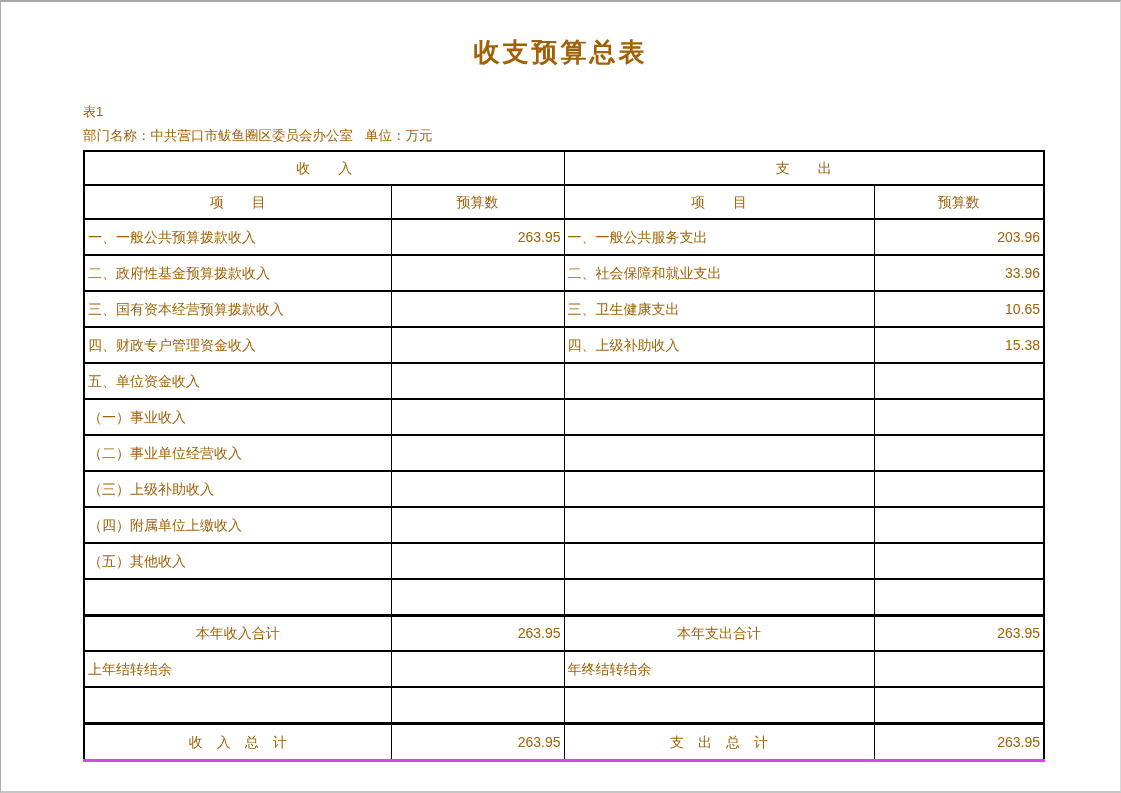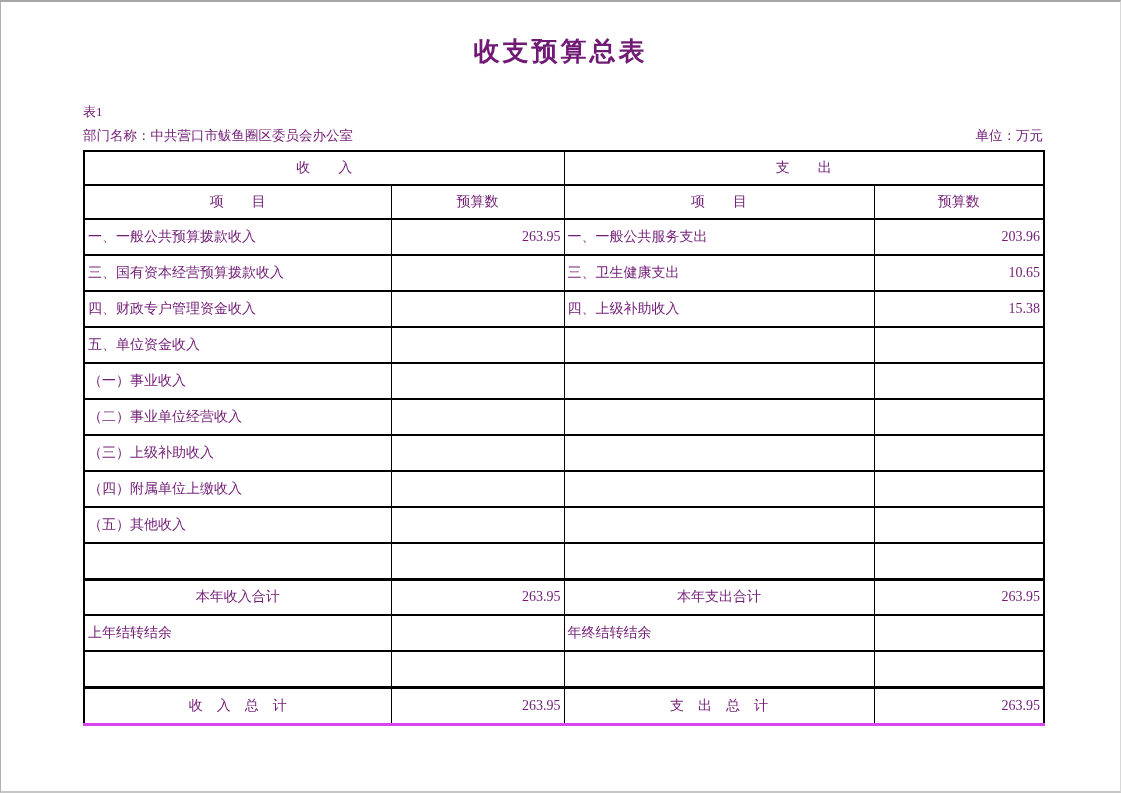"收支预算总表" .page { color: #701a75 -> #a16207; font-family: Liberation Serif, serif -> Liberation Sans, sans-serif }
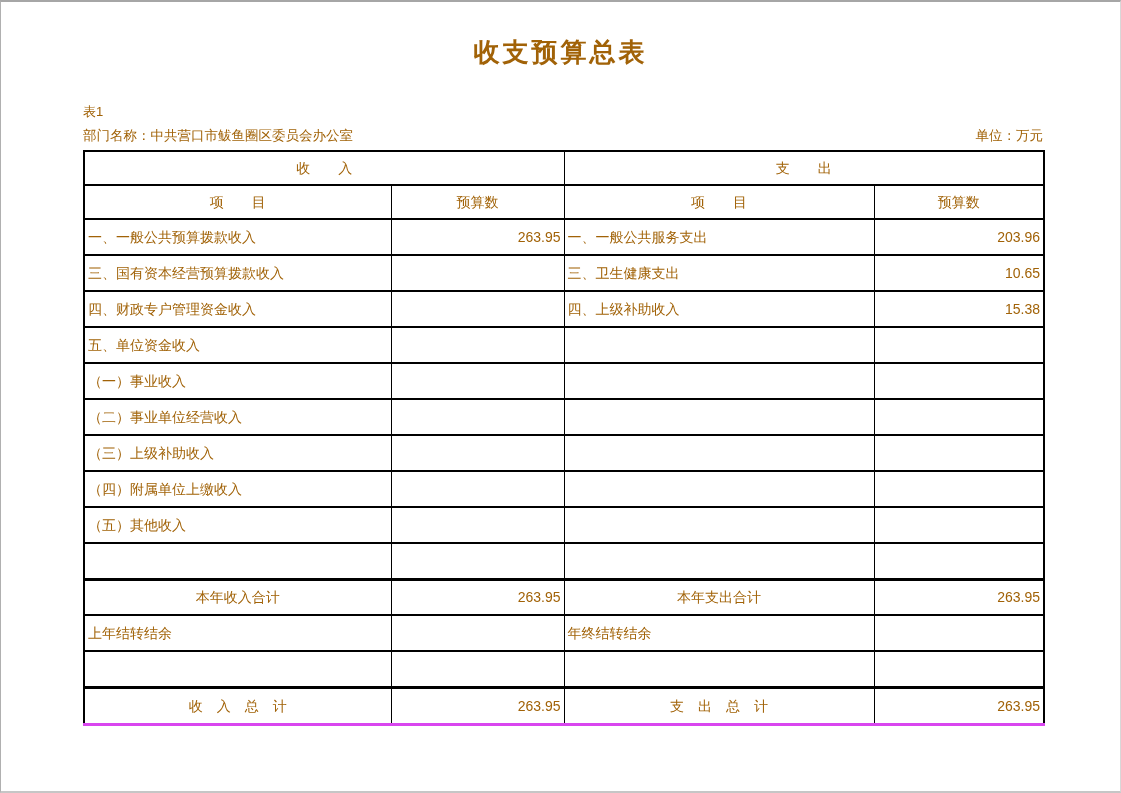"部门名称：中共营口市鲅鱼圈区委员会办公室" .dept-row { gap: none -> 12px; justify-content: space-between -> none }
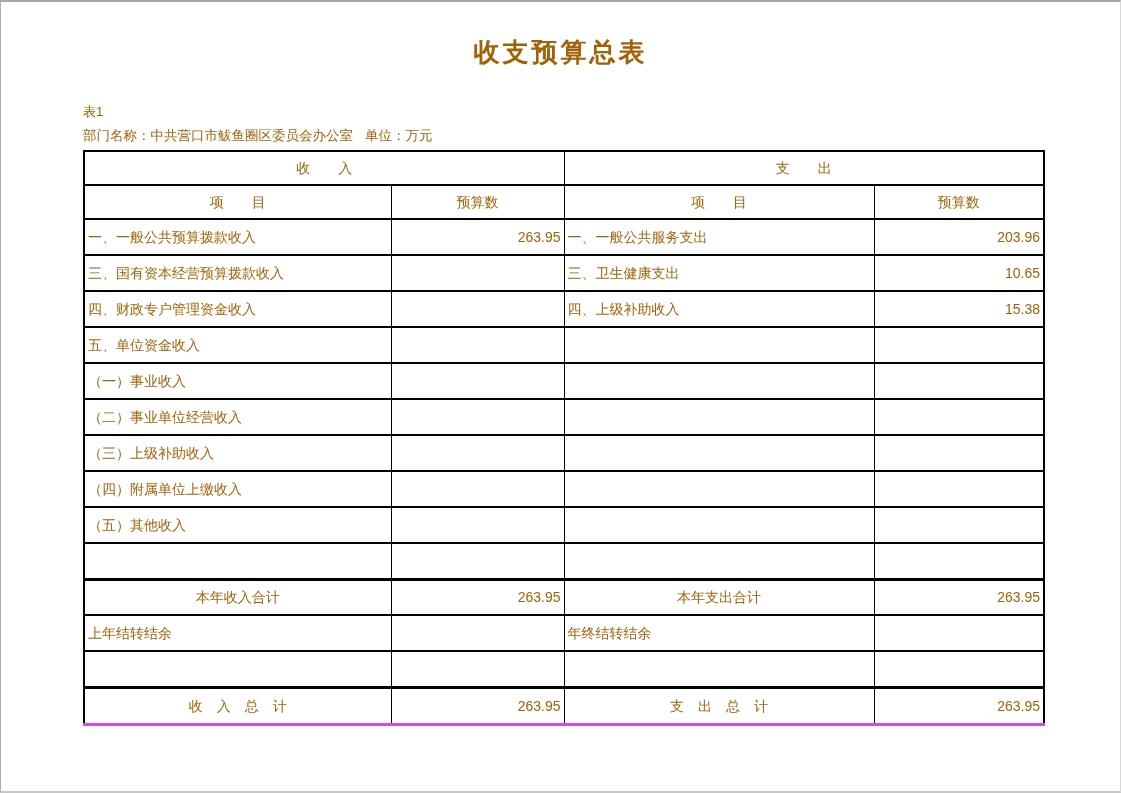"二、政府性基金预算拨款收入" tr.data { html: none -> <tr> <td>二、政府性基金预算拨款收入</td> <td></td> <td>二、社会保障和就业支出</td> <td>33.96</td> </tr> }
